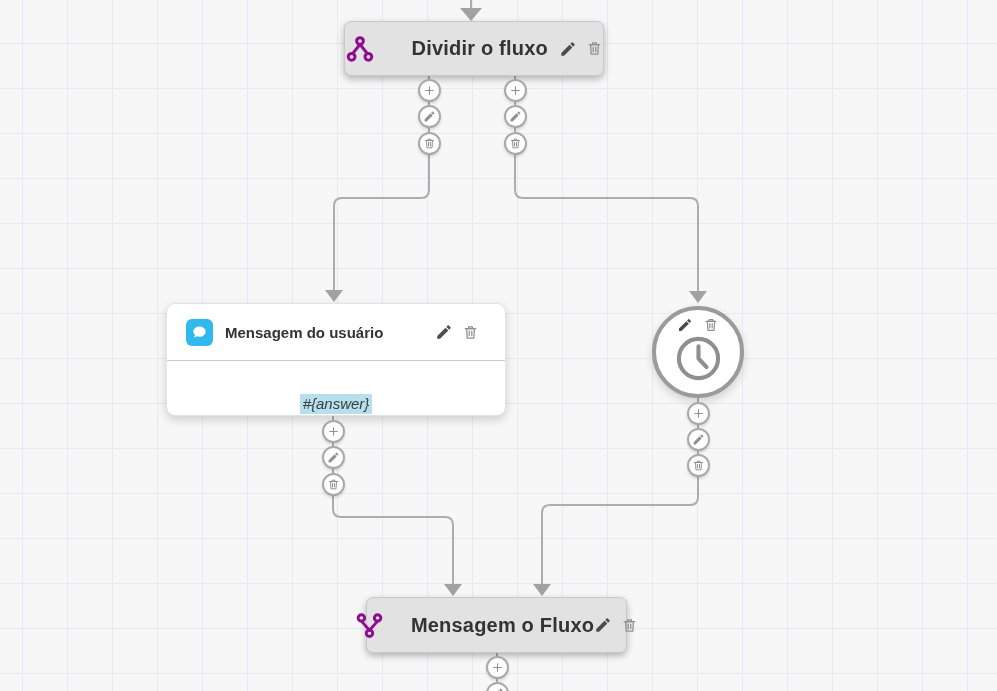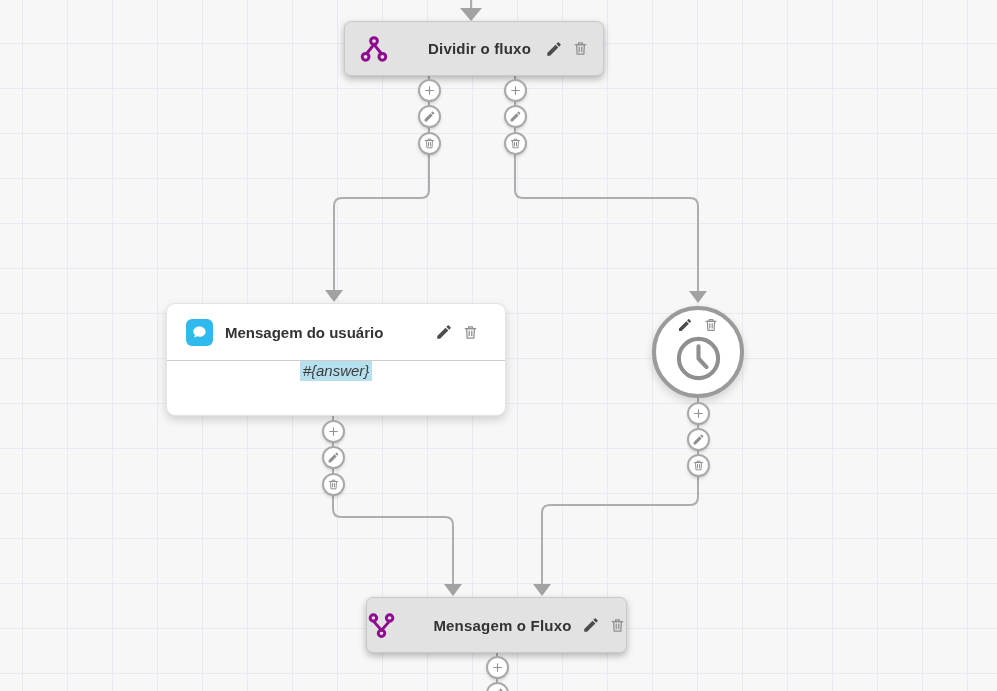"Dividir o fluxo" .node-title { font-size: 15px -> 20px }
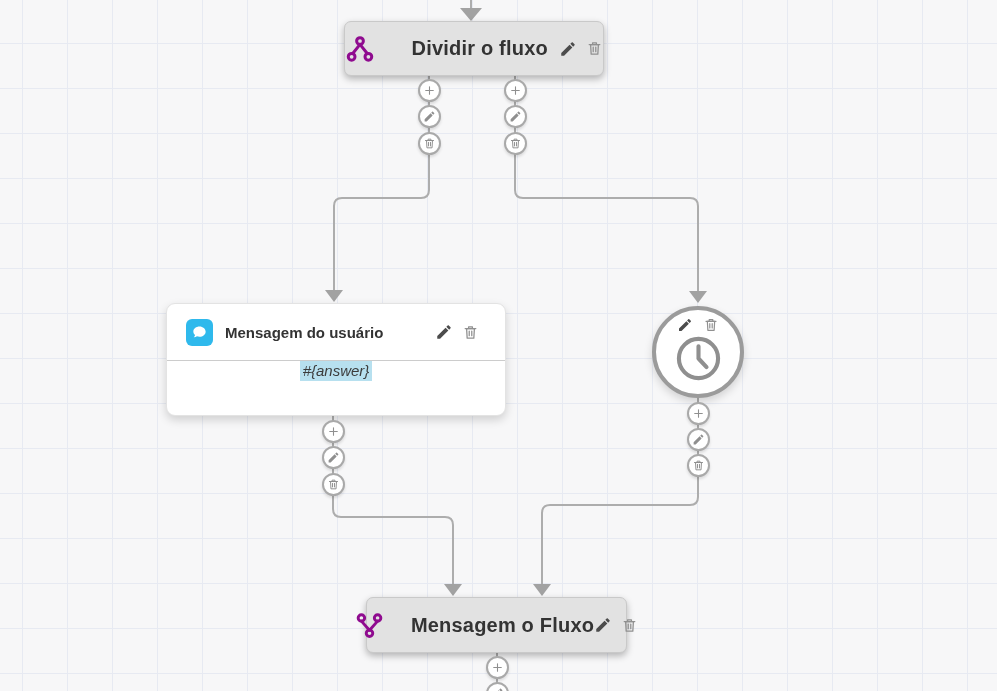"#{answer}" .nw-body { align-items: flex-start -> flex-end }
